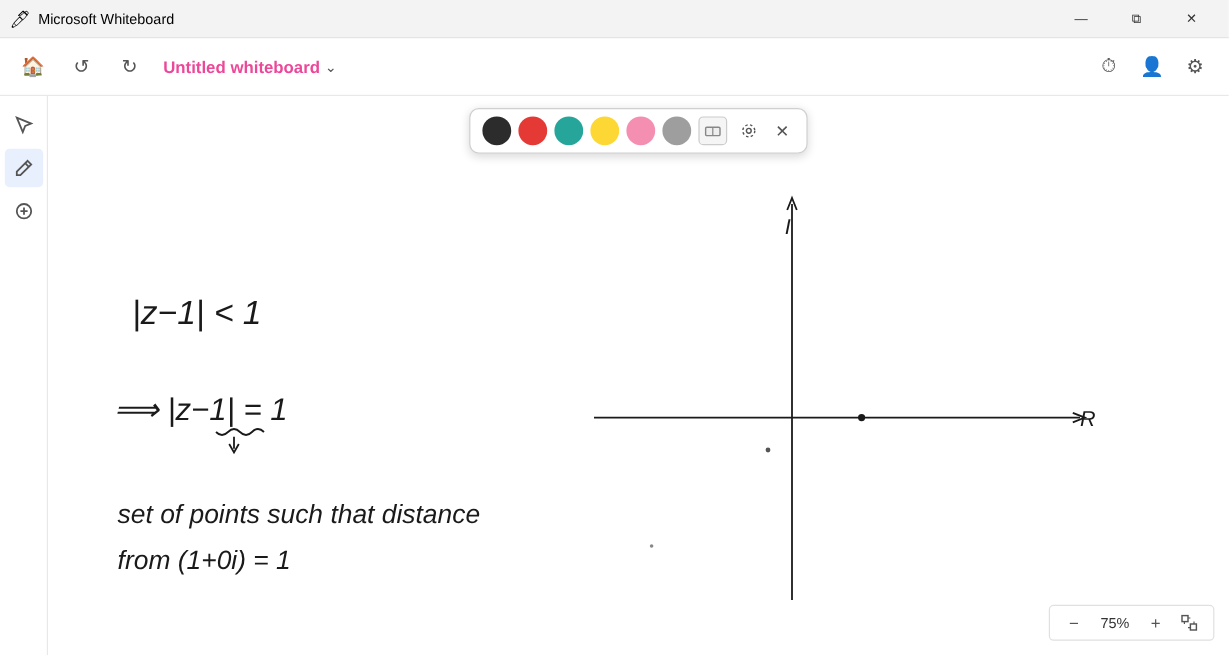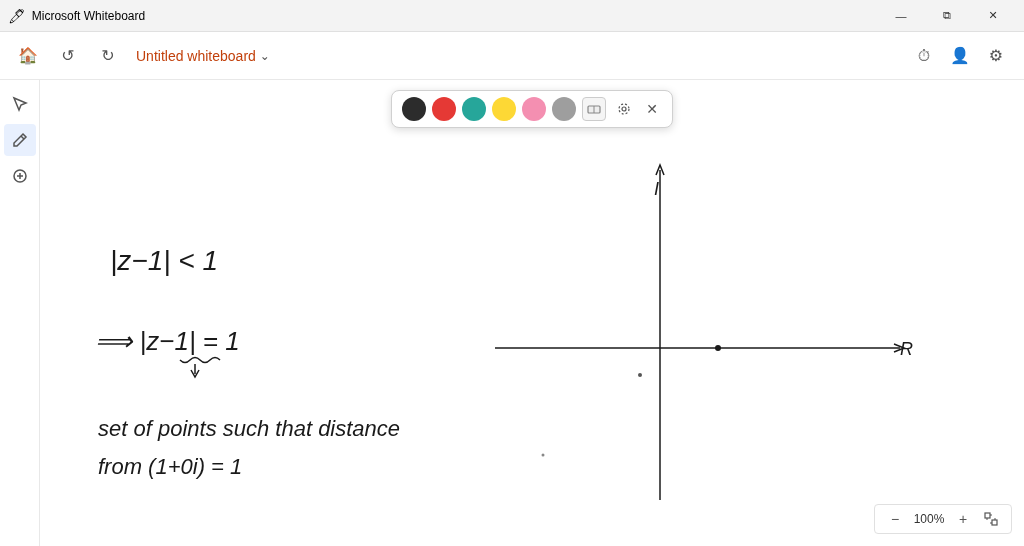"Untitled whiteboard" #whiteboard-name { color: #c2410c -> #ec4899; font-weight: 400 -> 700 }
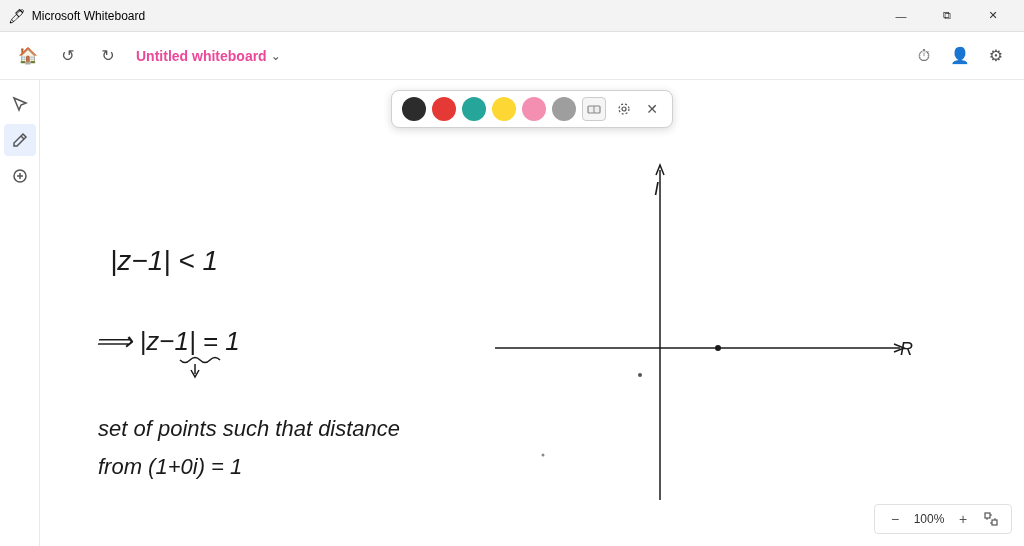"100%" span.zoom-level { text: 100% -> 75% }
